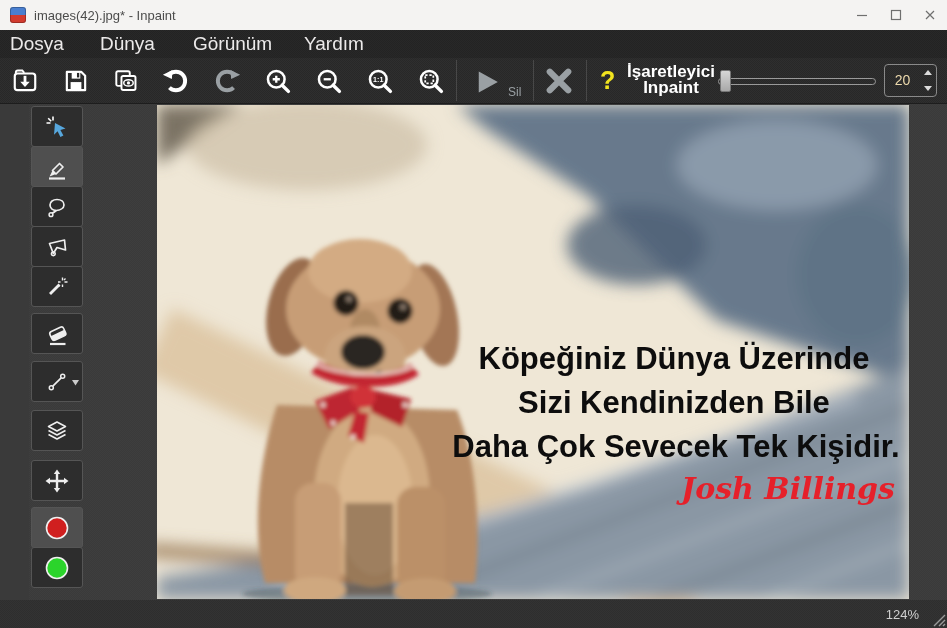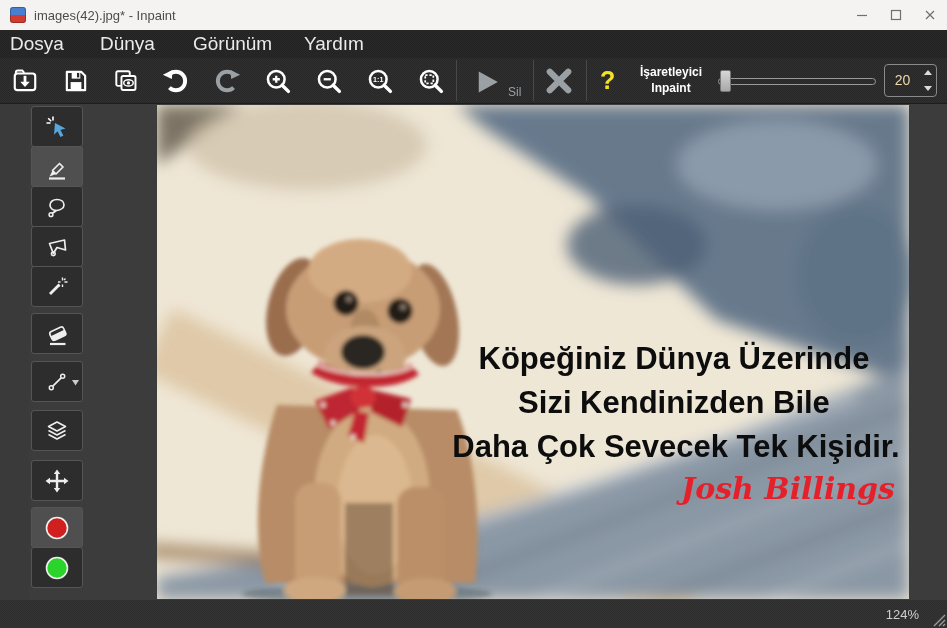"İşaretleyici" .marker-label { font-size: 12px -> 17px }
